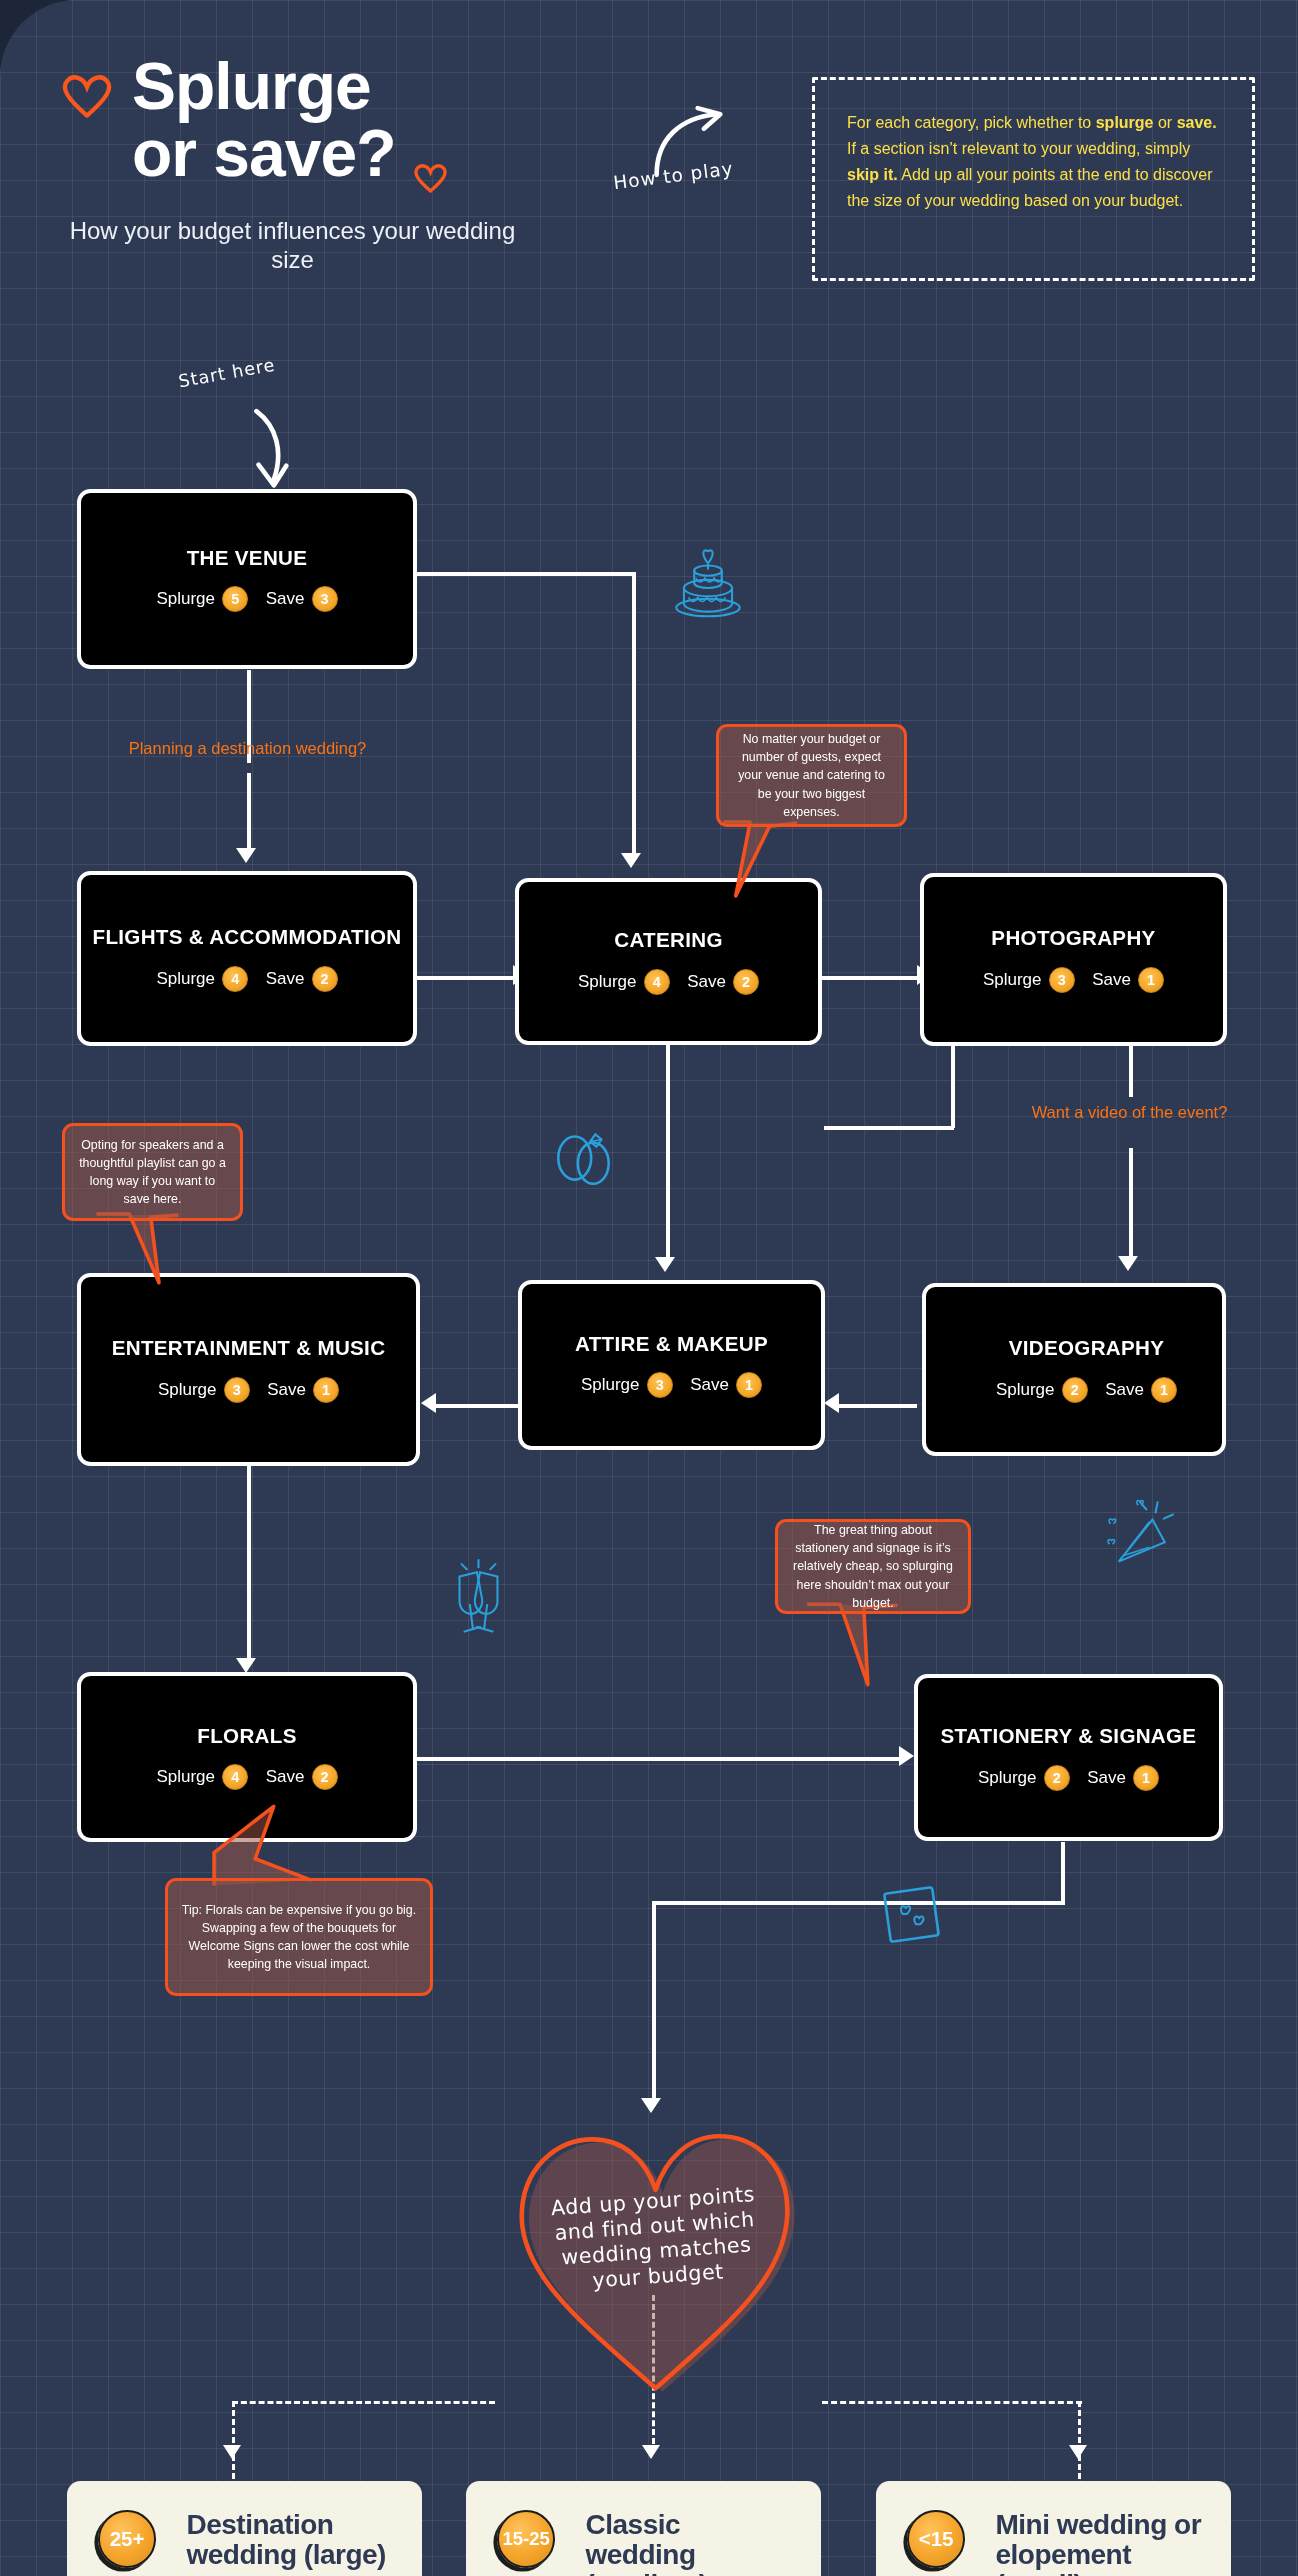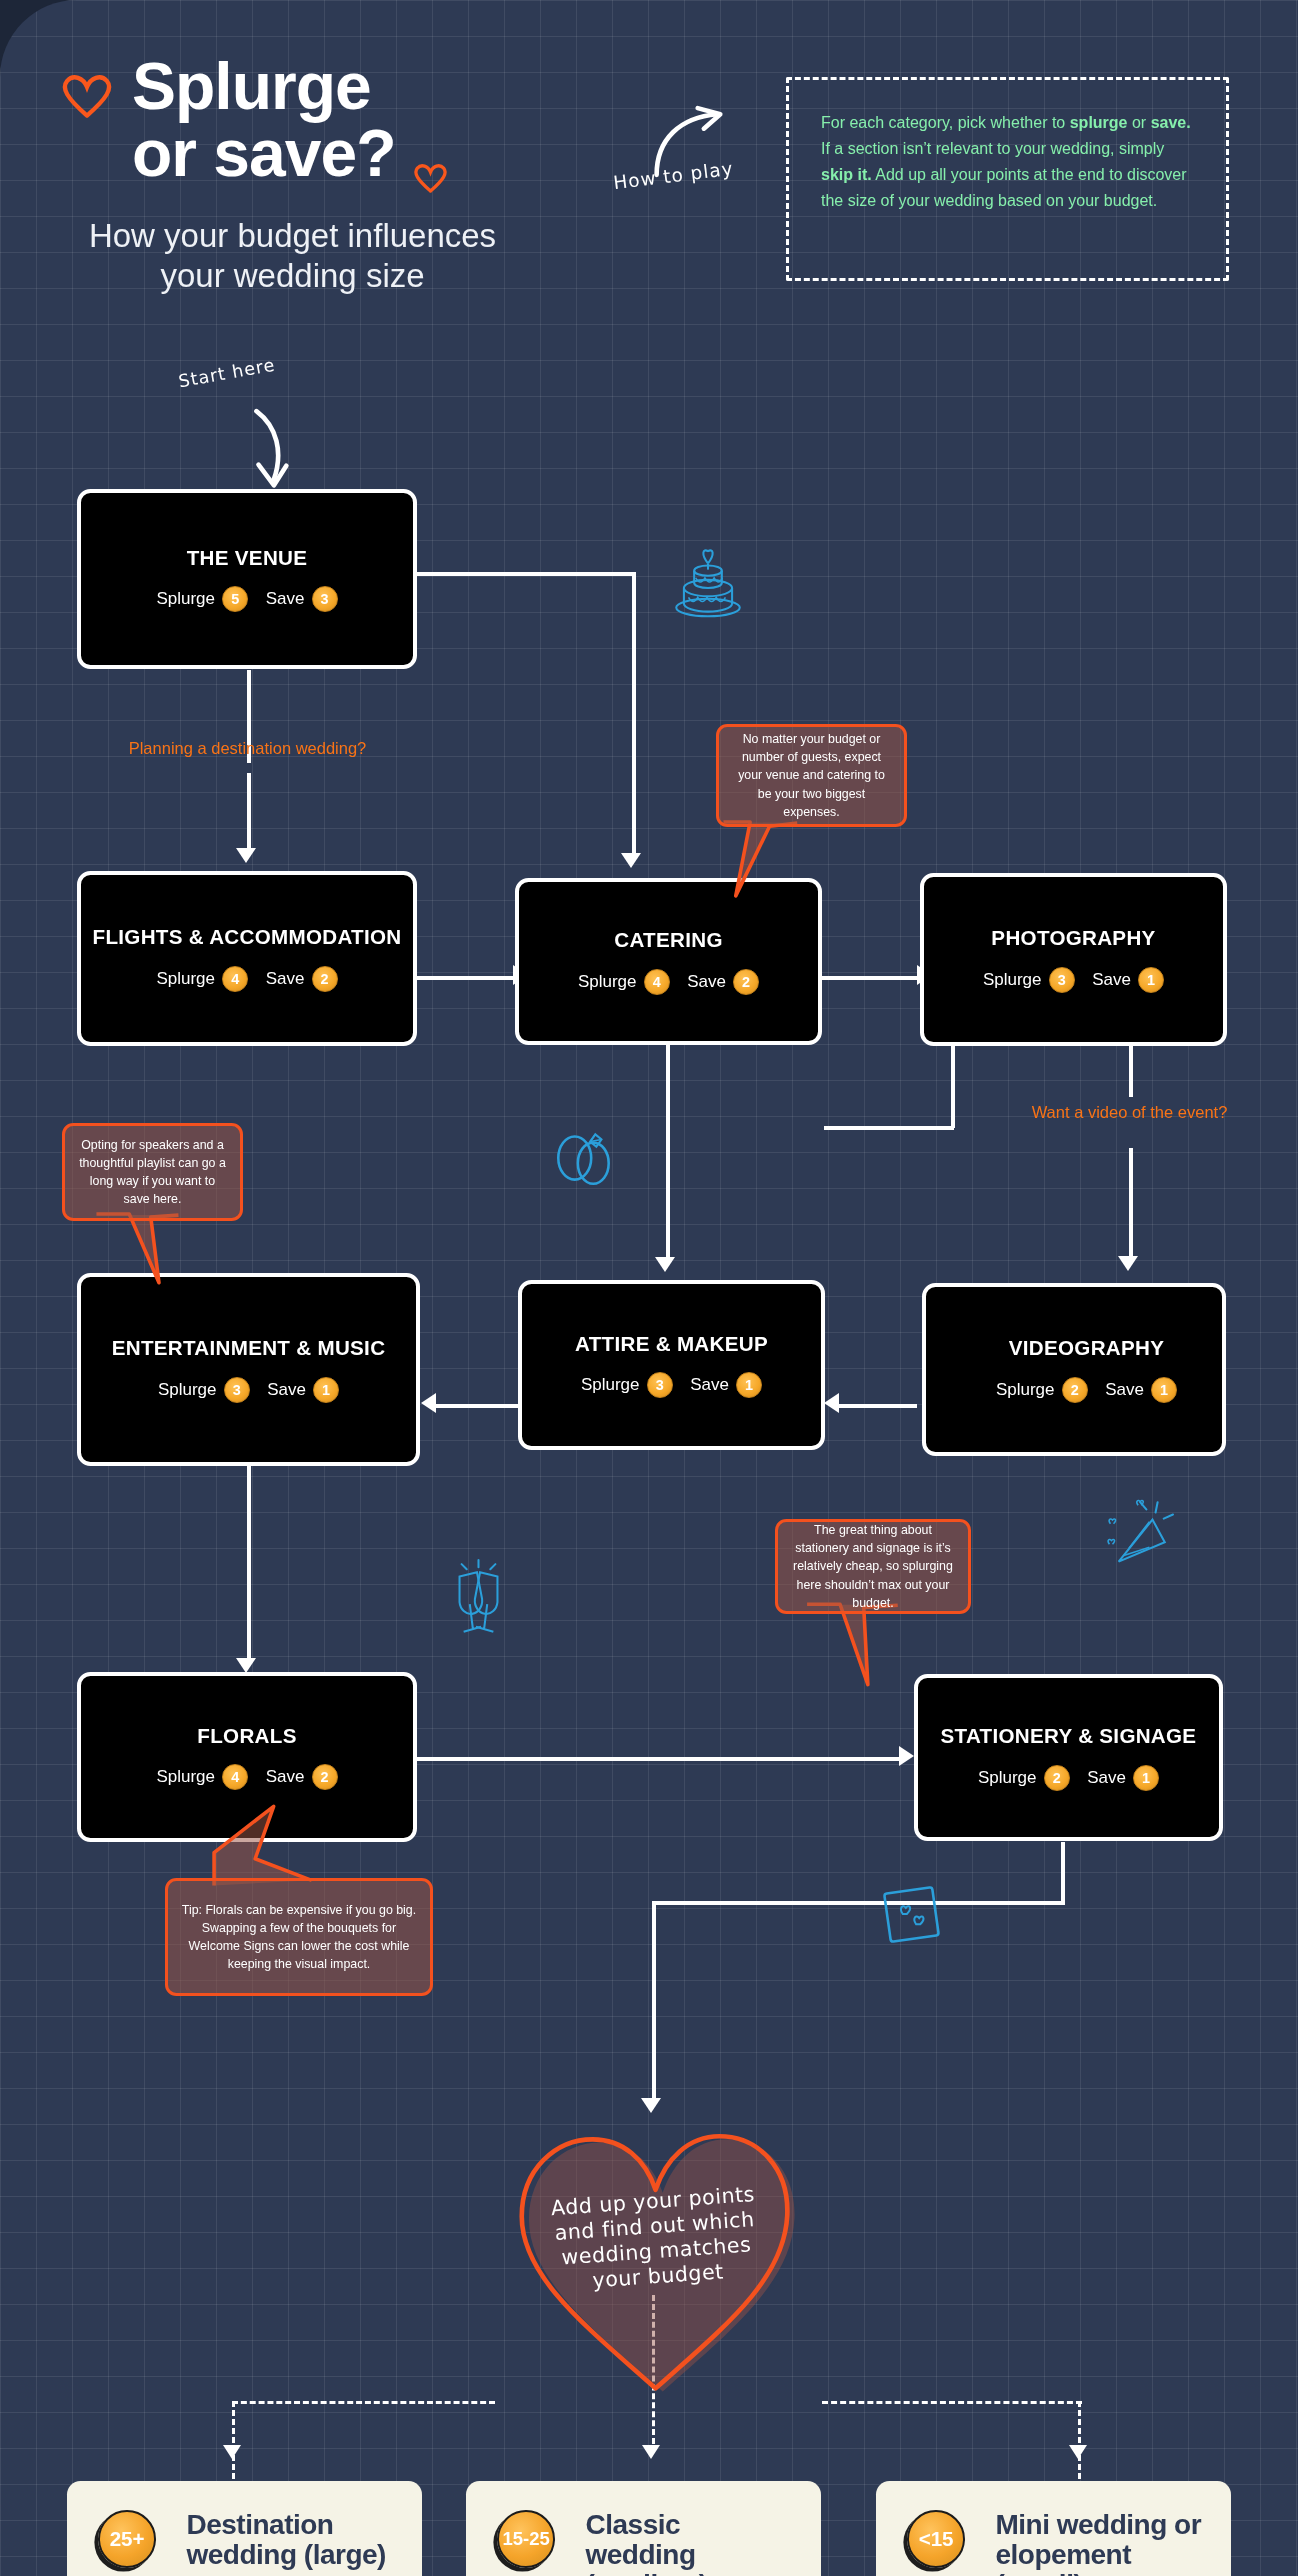"For each category, pick whether" .howto-box { color: #86efac -> #fde047; left: 786px -> 812px }
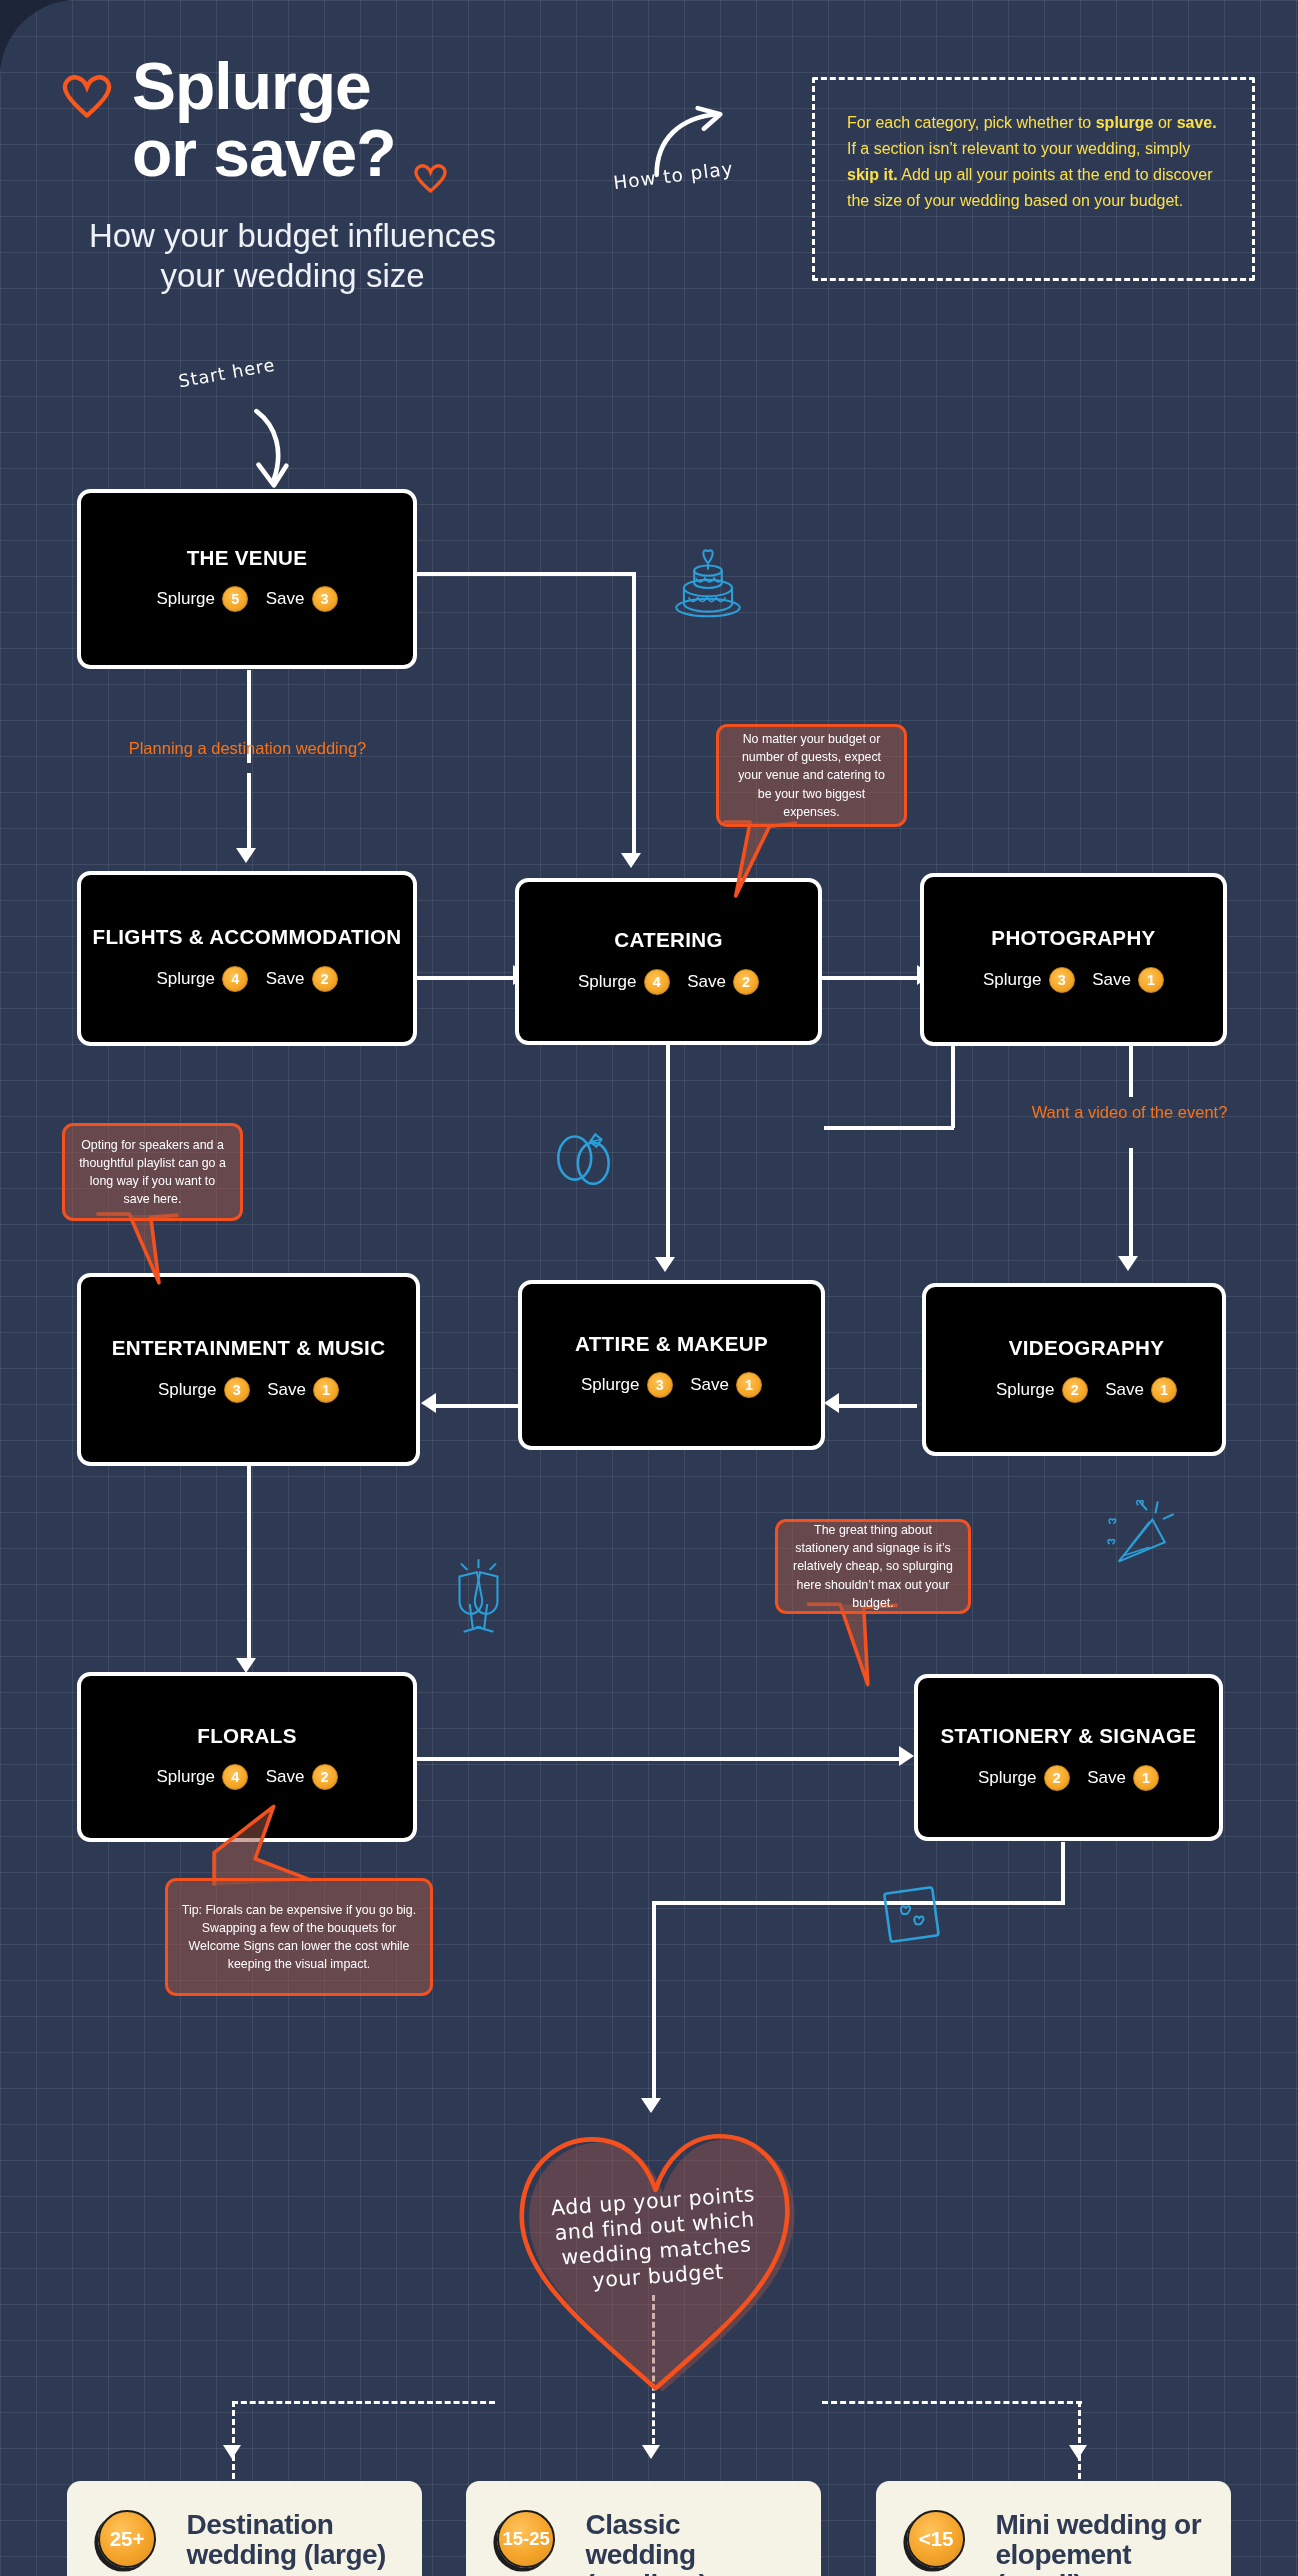"How your budget influences your" .subtitle { font-size: 33px -> 24px }
